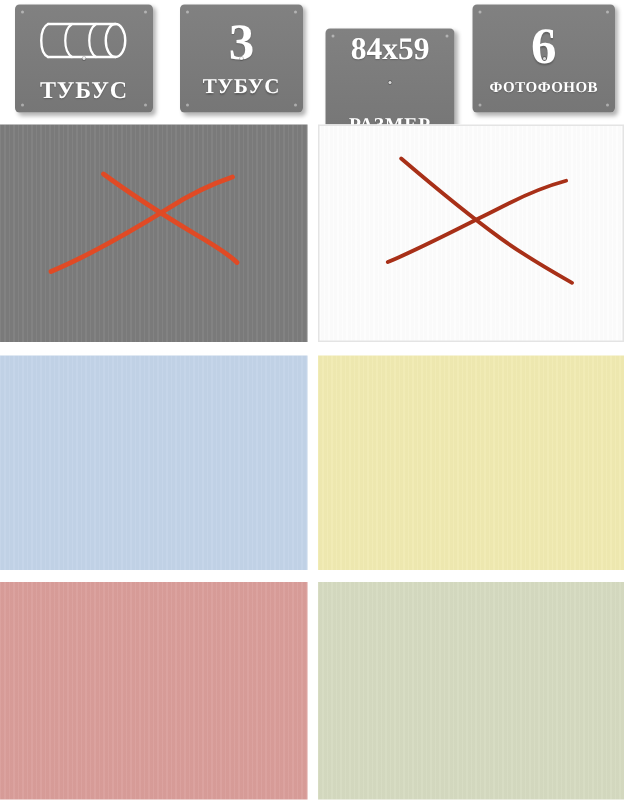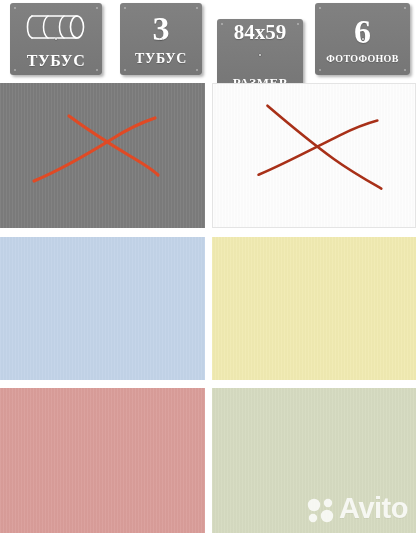"Avito" div { html: <div> <svg> <circle></circle> <circle></circle> <circle></circle> <circle></circle> </svg> <span>Avito</span> </div> -> none }
